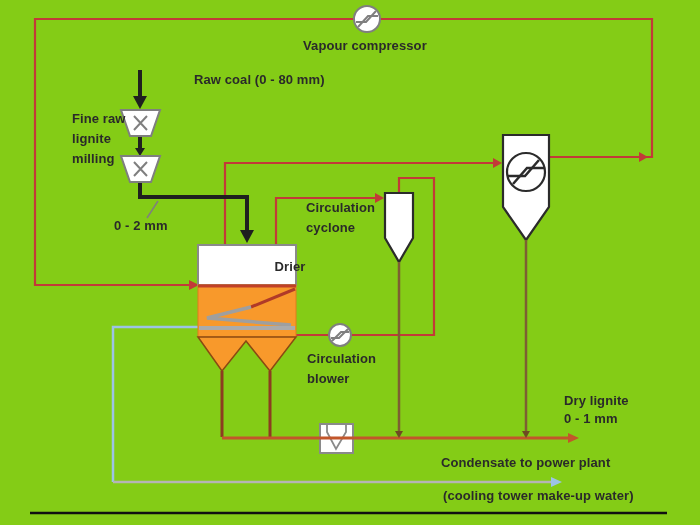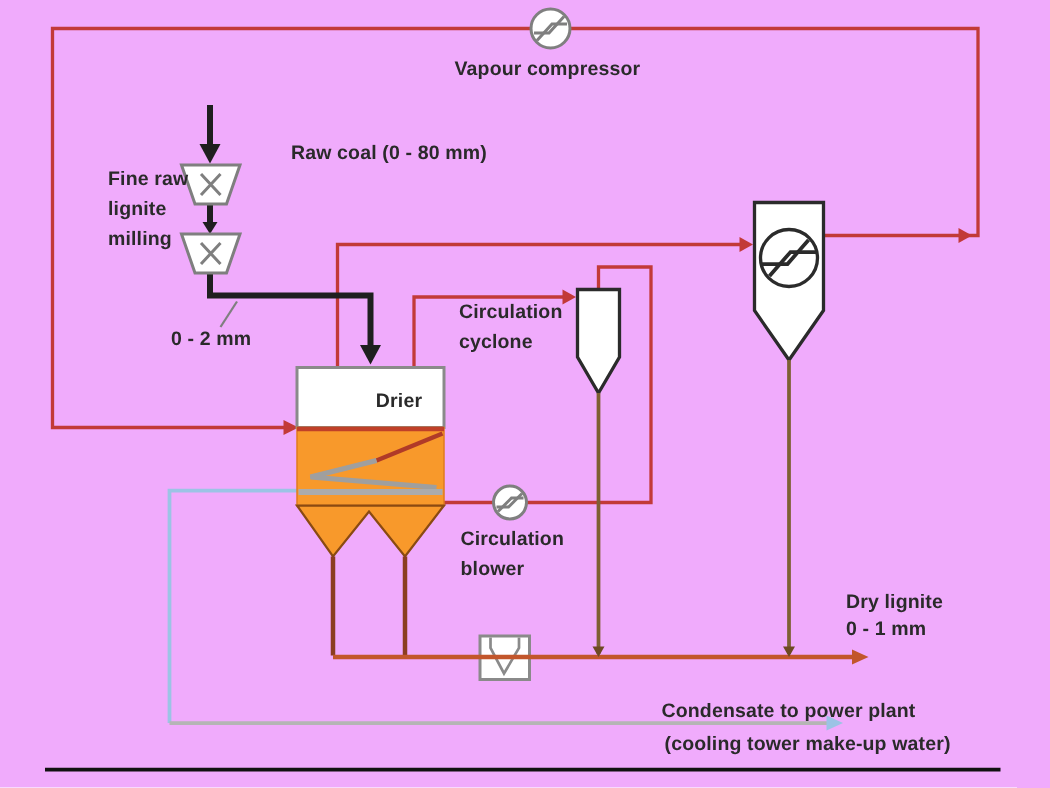"Vapour compressor" #stage { background: #f0abfc -> #84cc16 }
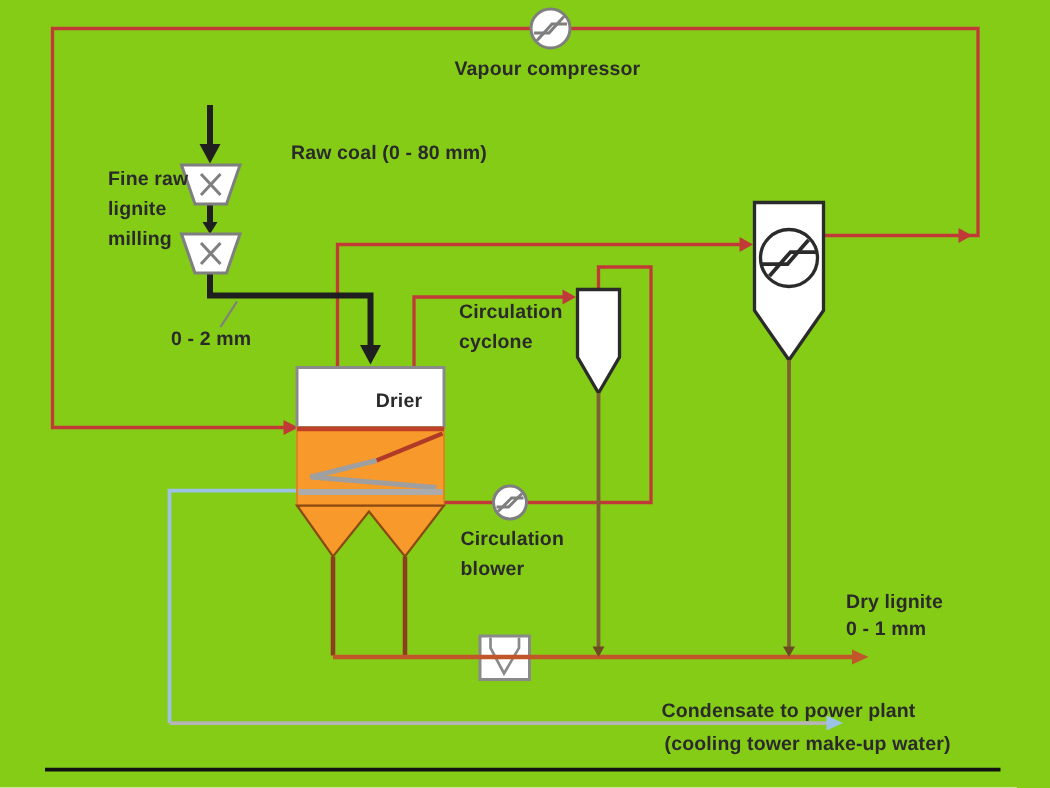"Raw coal (0 - 80" div.lbl { top: 92px -> 70px }
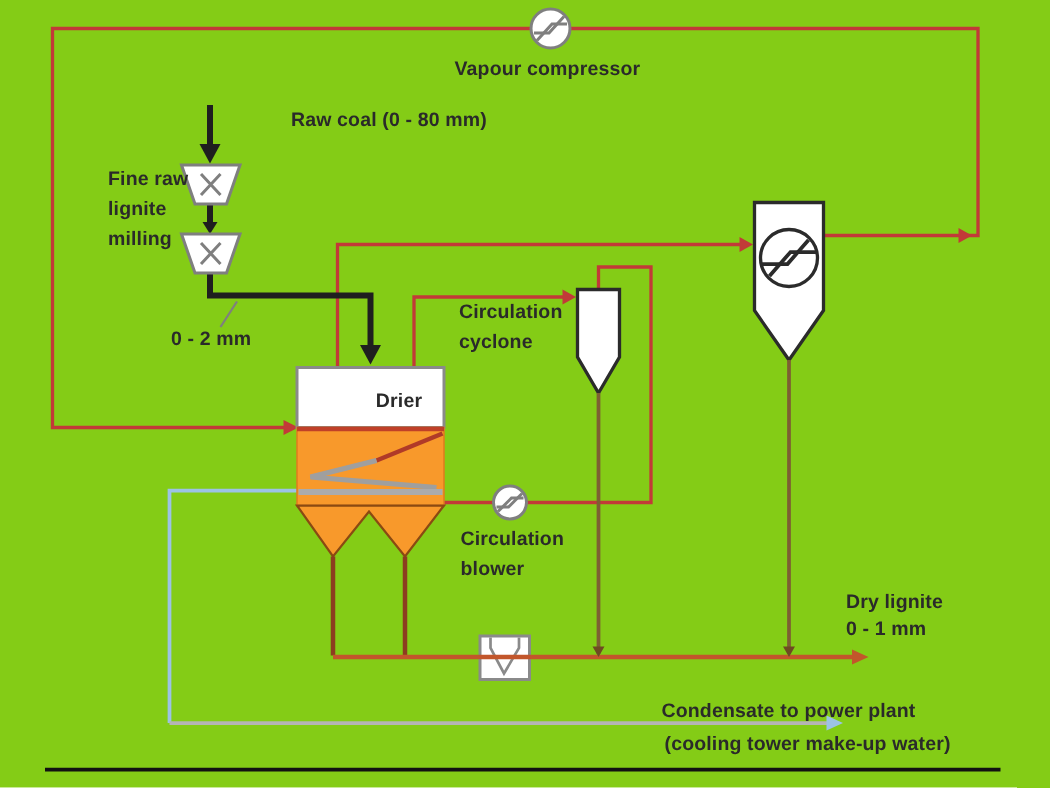"Drier" div.lbl { left: 186px -> 210px }
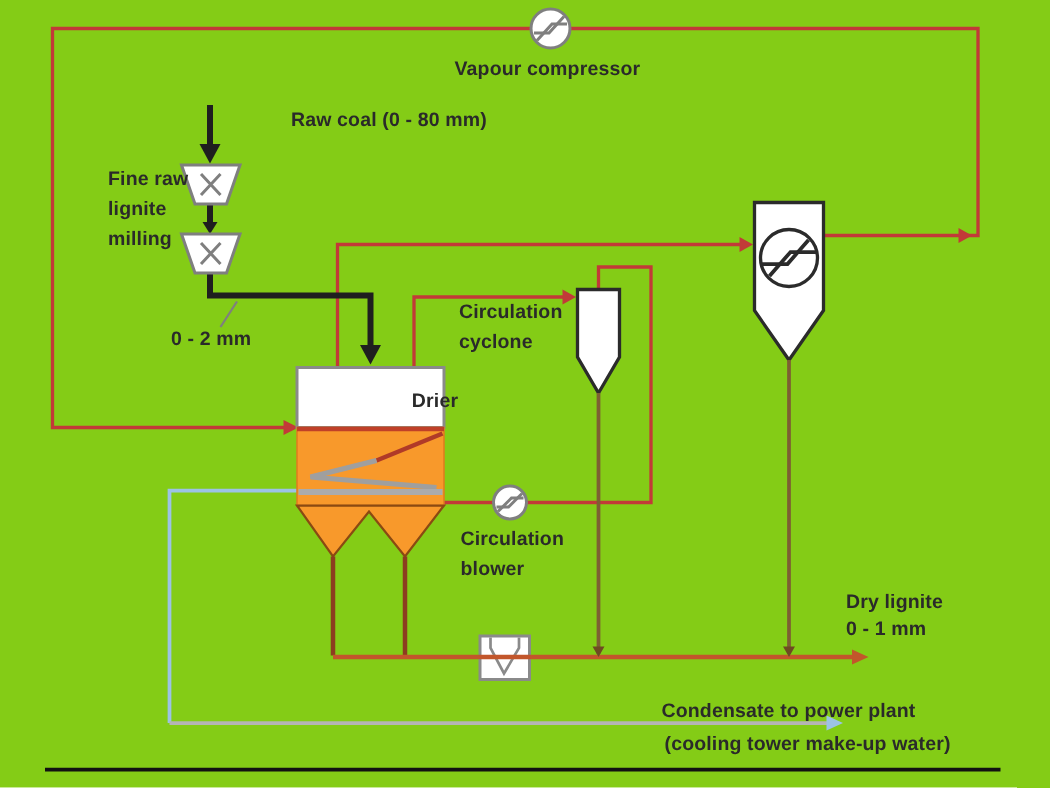"Condensate to power plant" div.lbl { top: 464px -> 453px }
